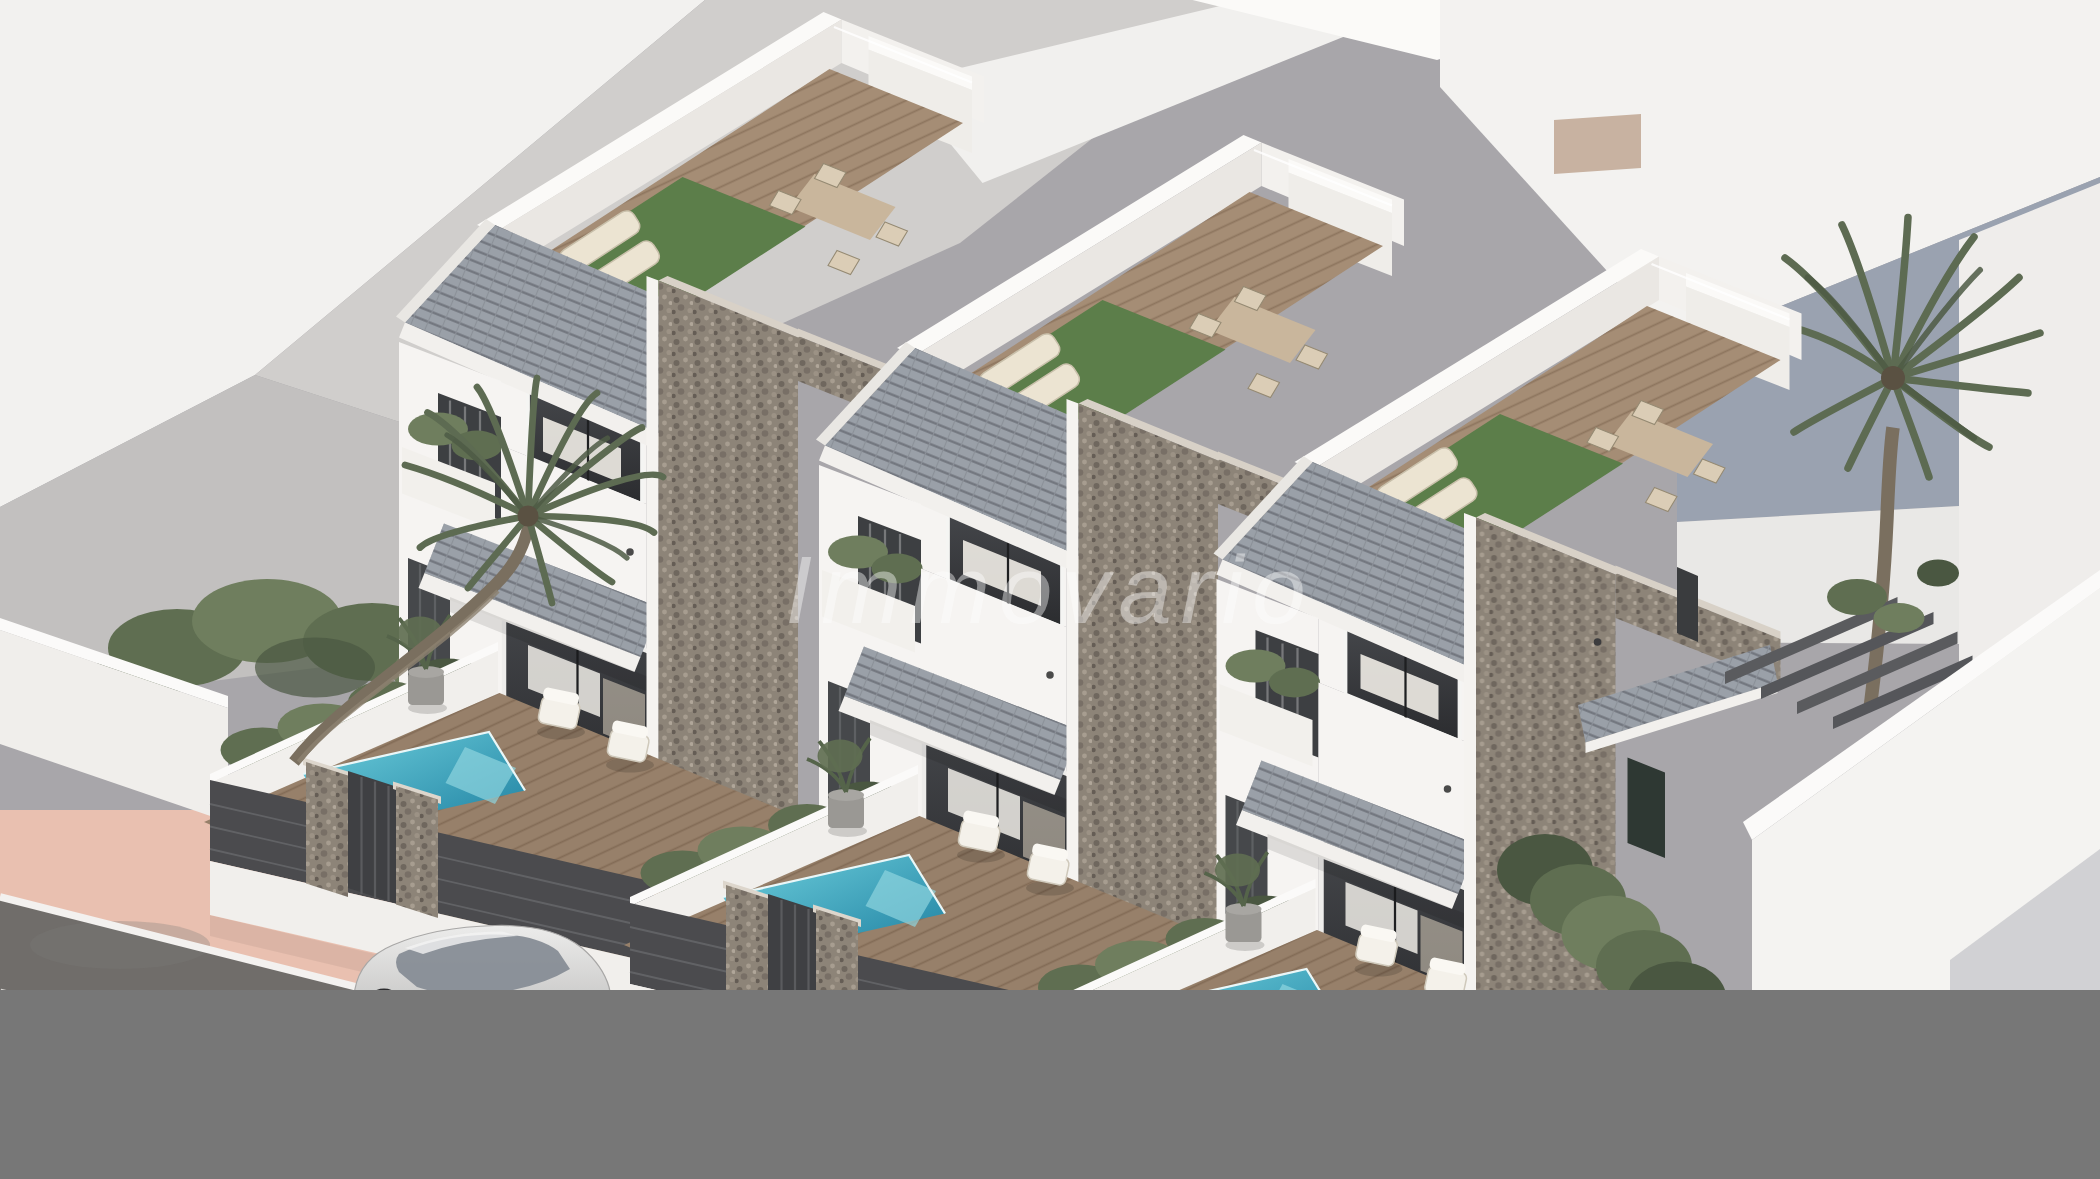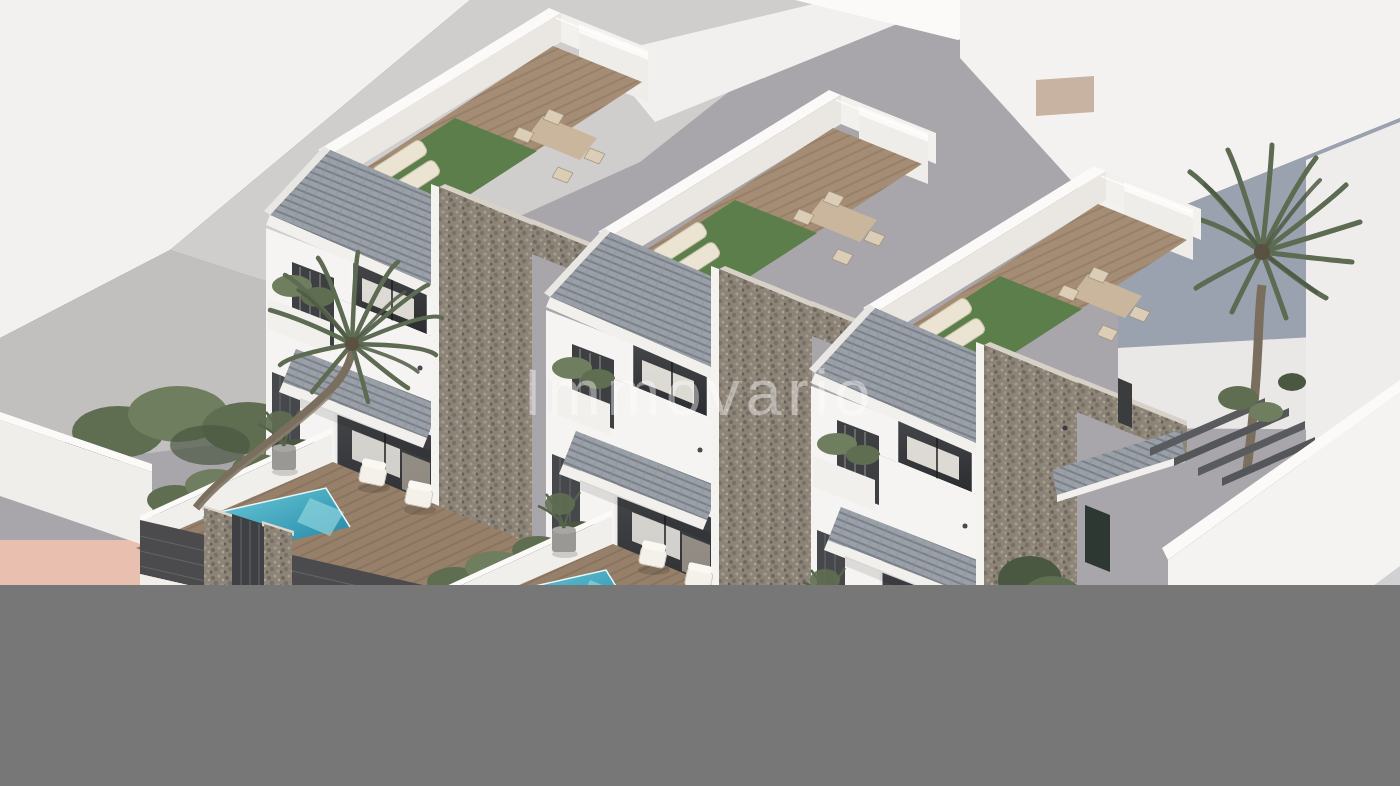"Immovario" .stage { font-style: none -> italic; height: 585px -> 660px }
